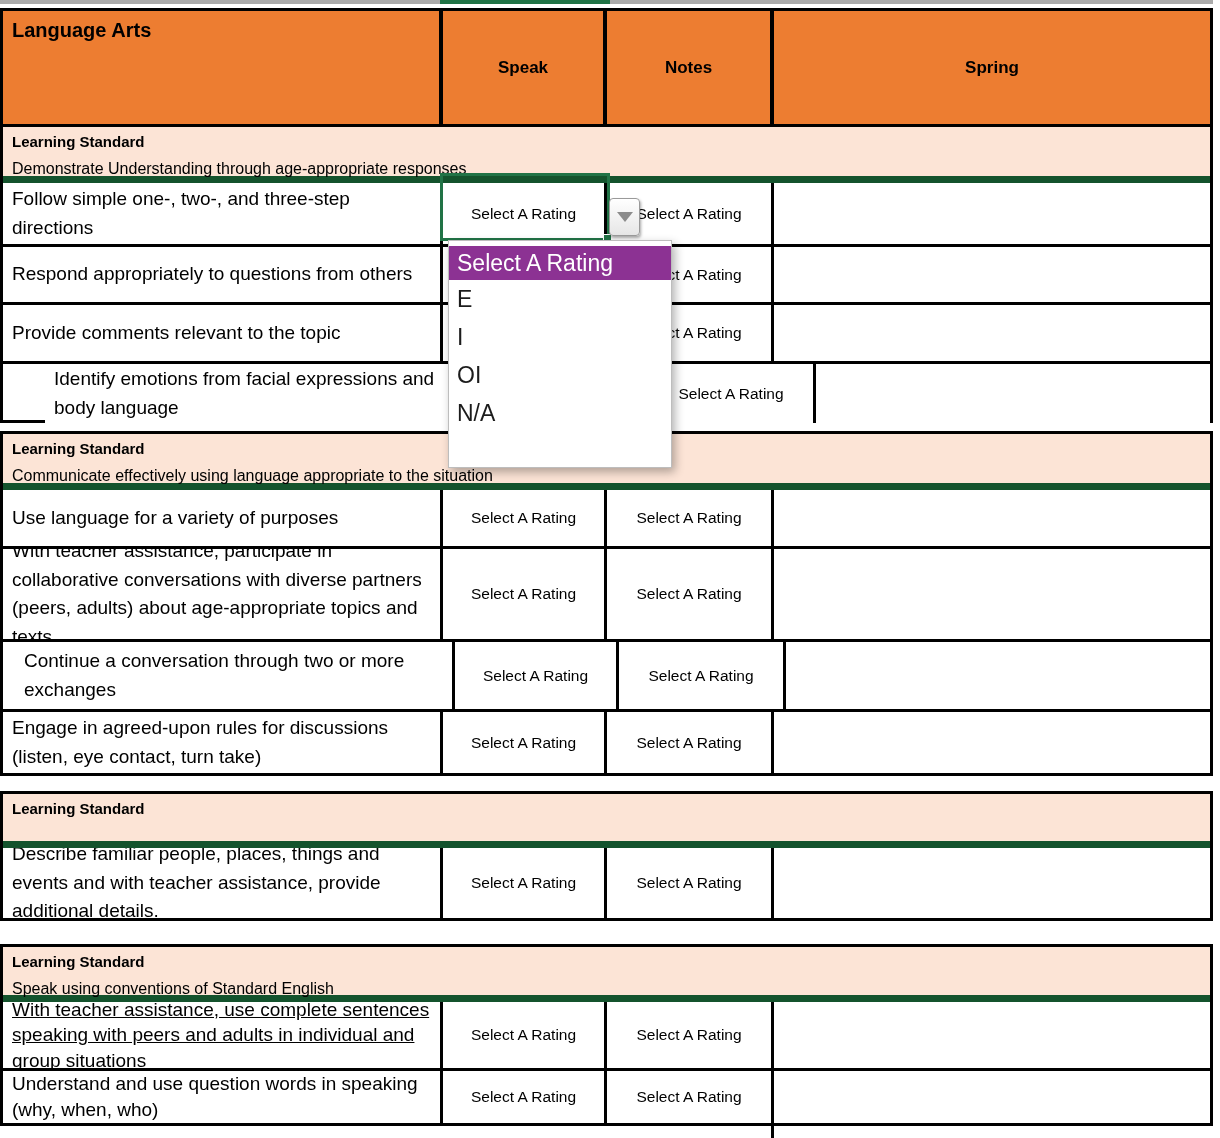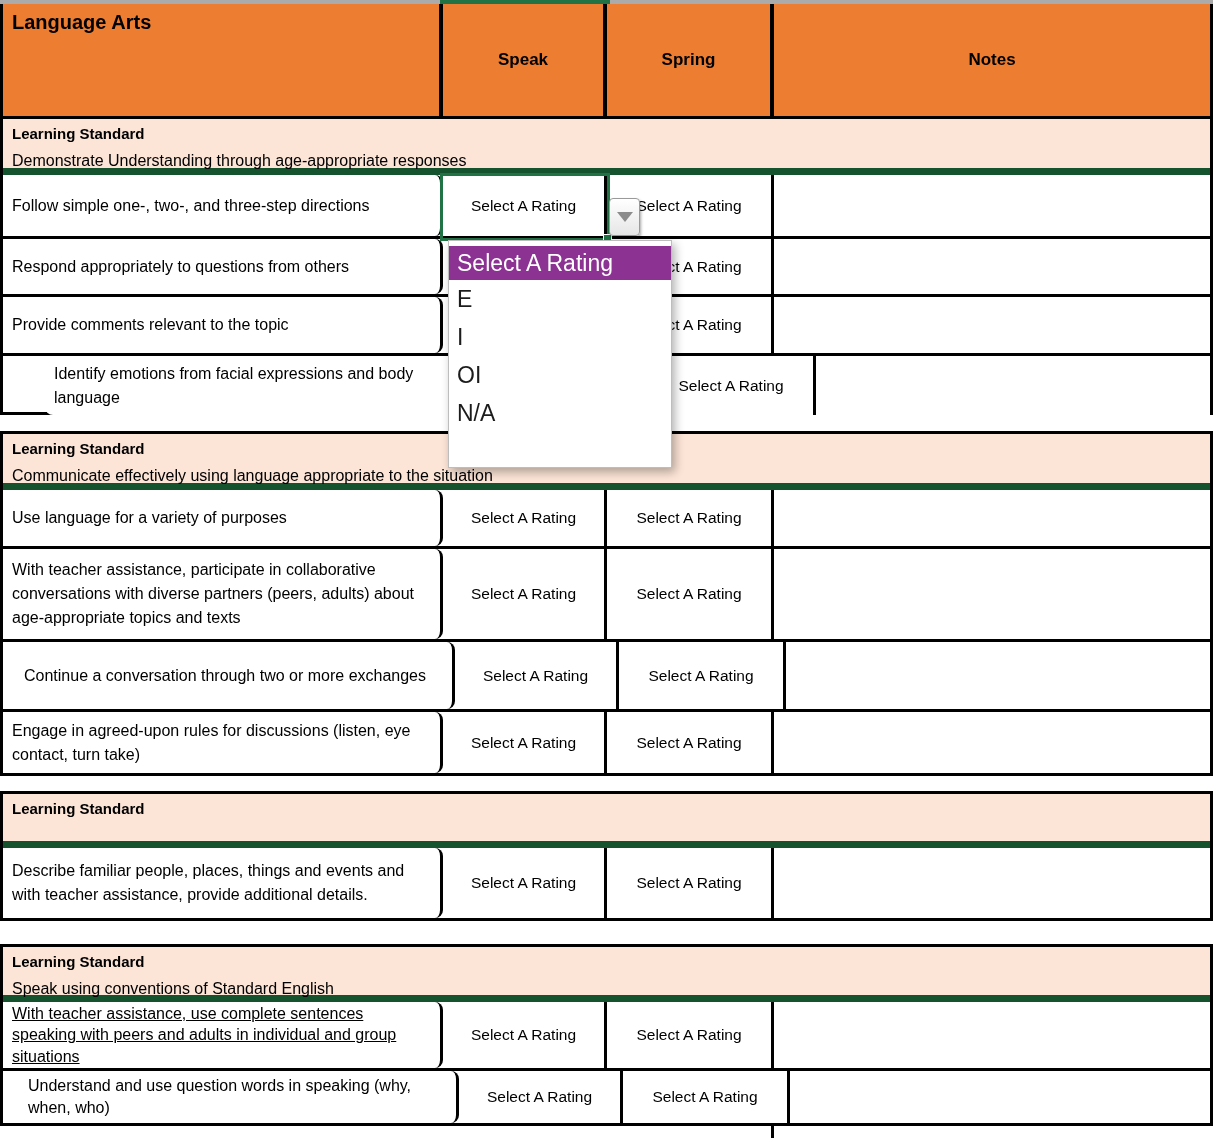"Language Arts" div.block { top: 0 -> 8px }
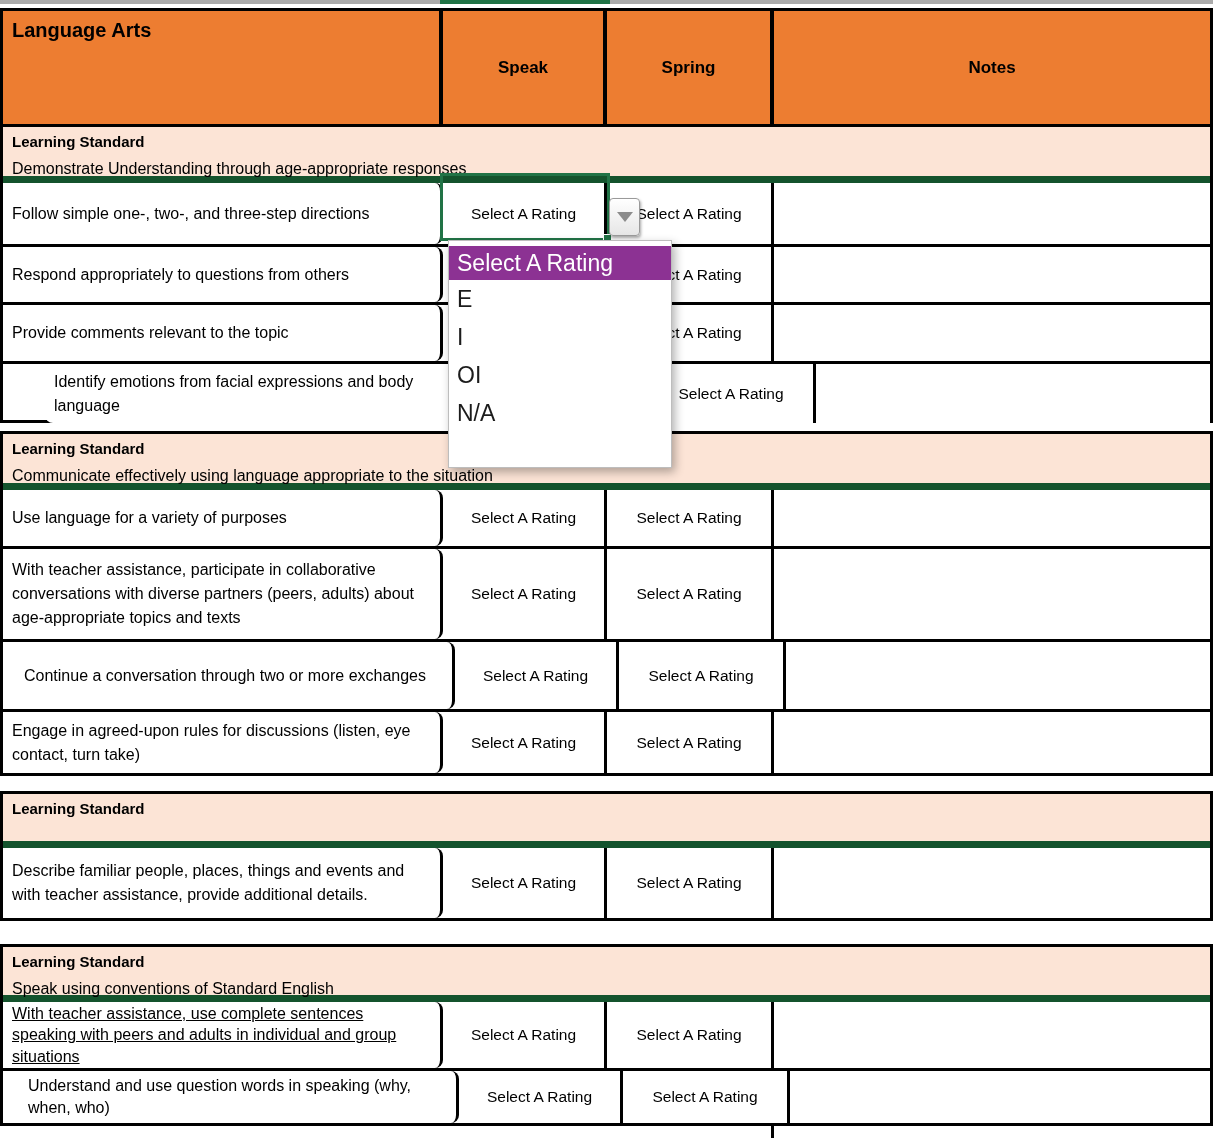"Spring" div.cell { order: before "Notes" -> after "Notes" }
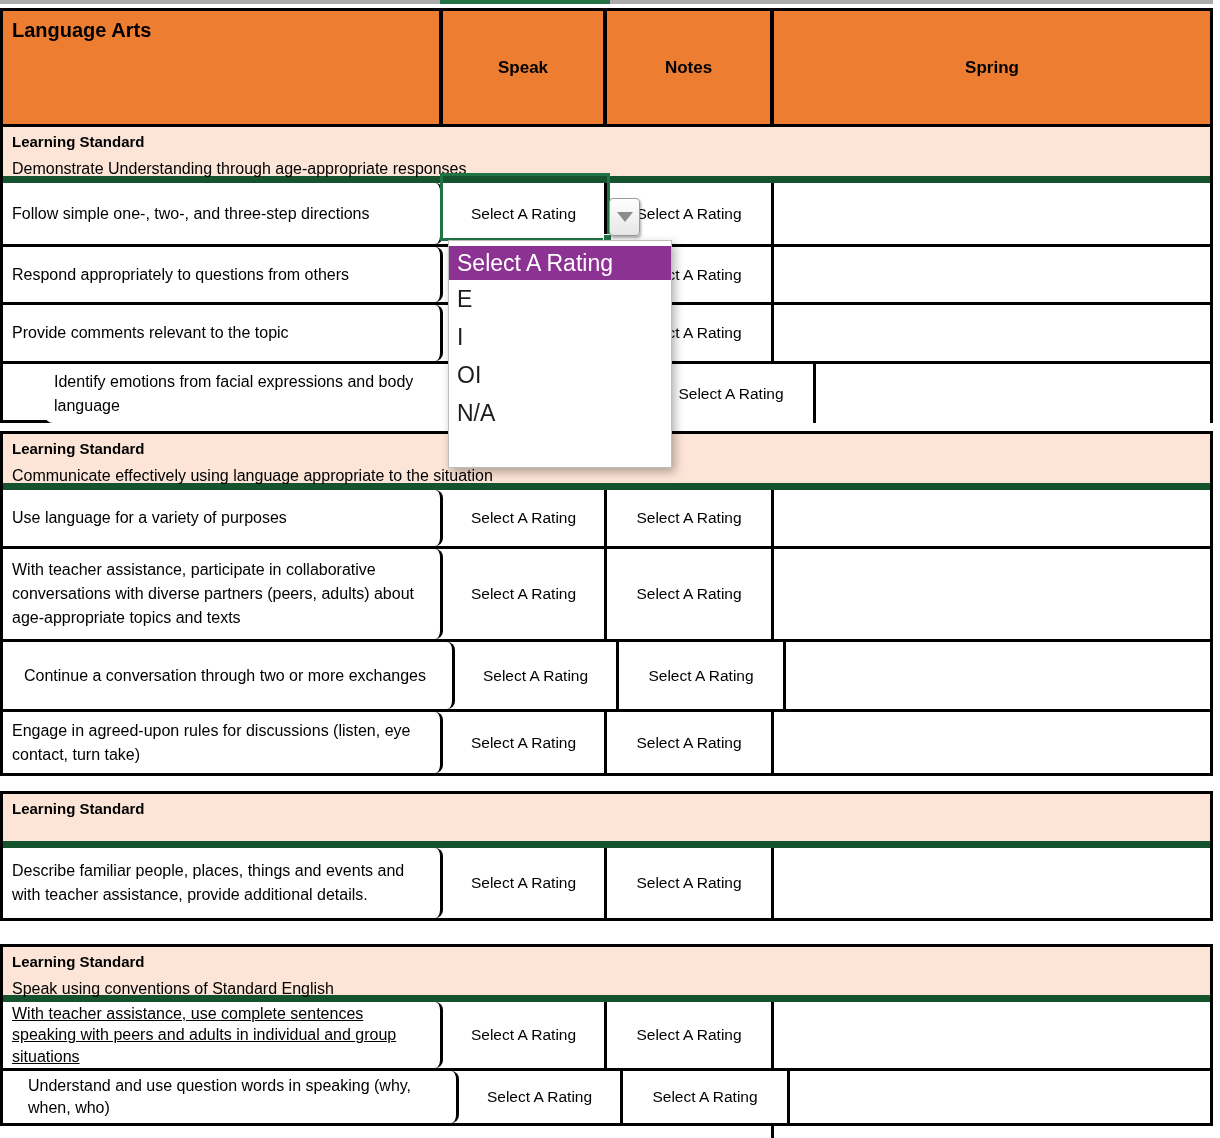"Follow simple one-, two-, and" .desc-cell { border-radius: 8px -> none; font-size: 16px -> 19px }
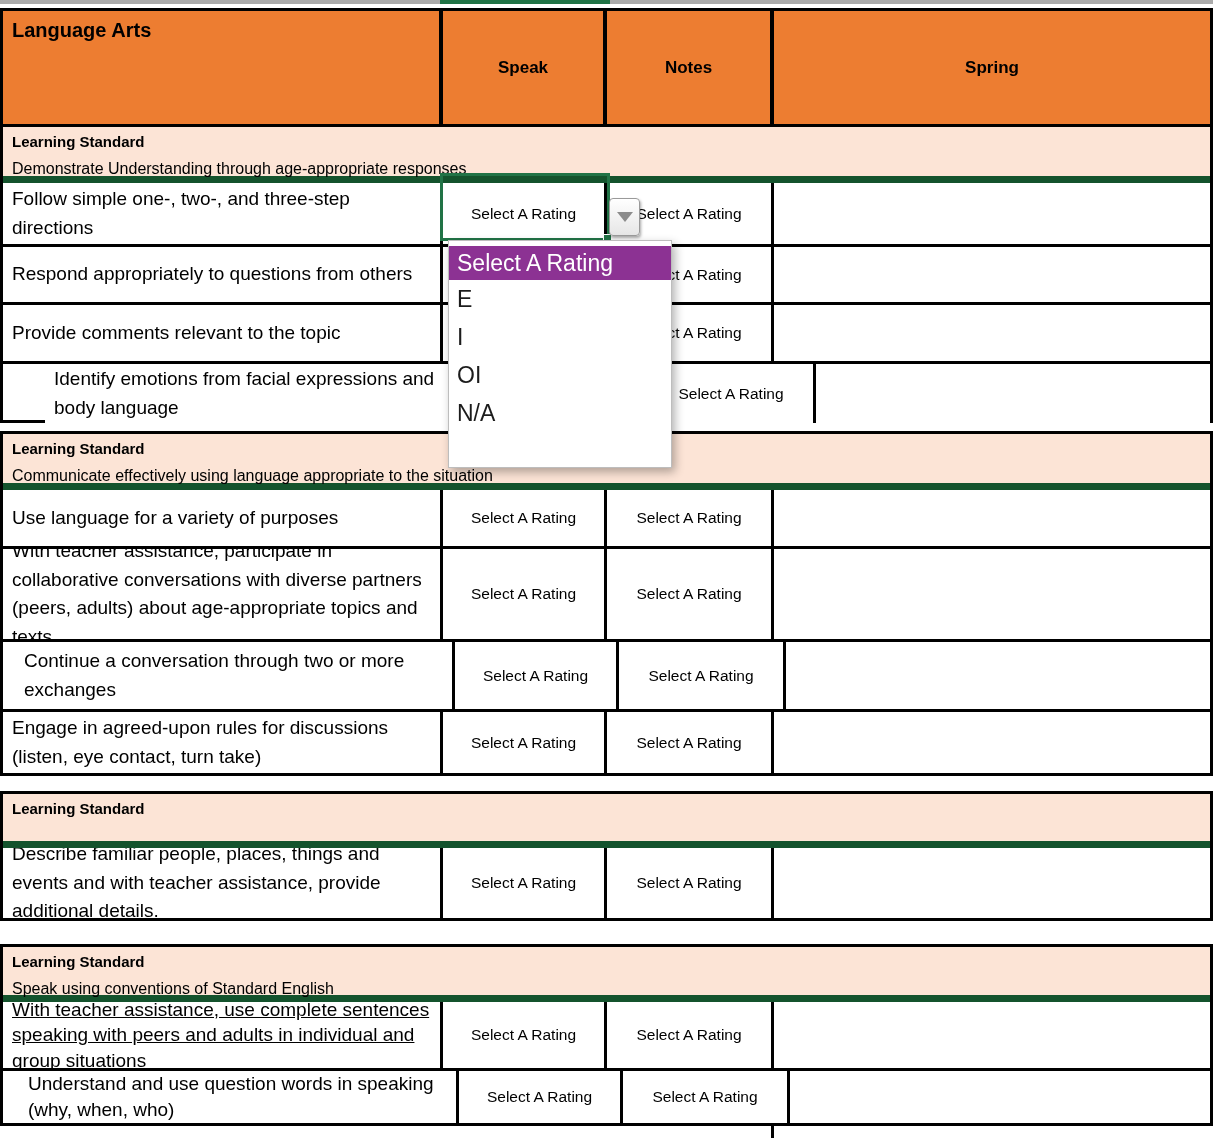"Understand and use question words" div.row { margin-left: 16px -> none }
